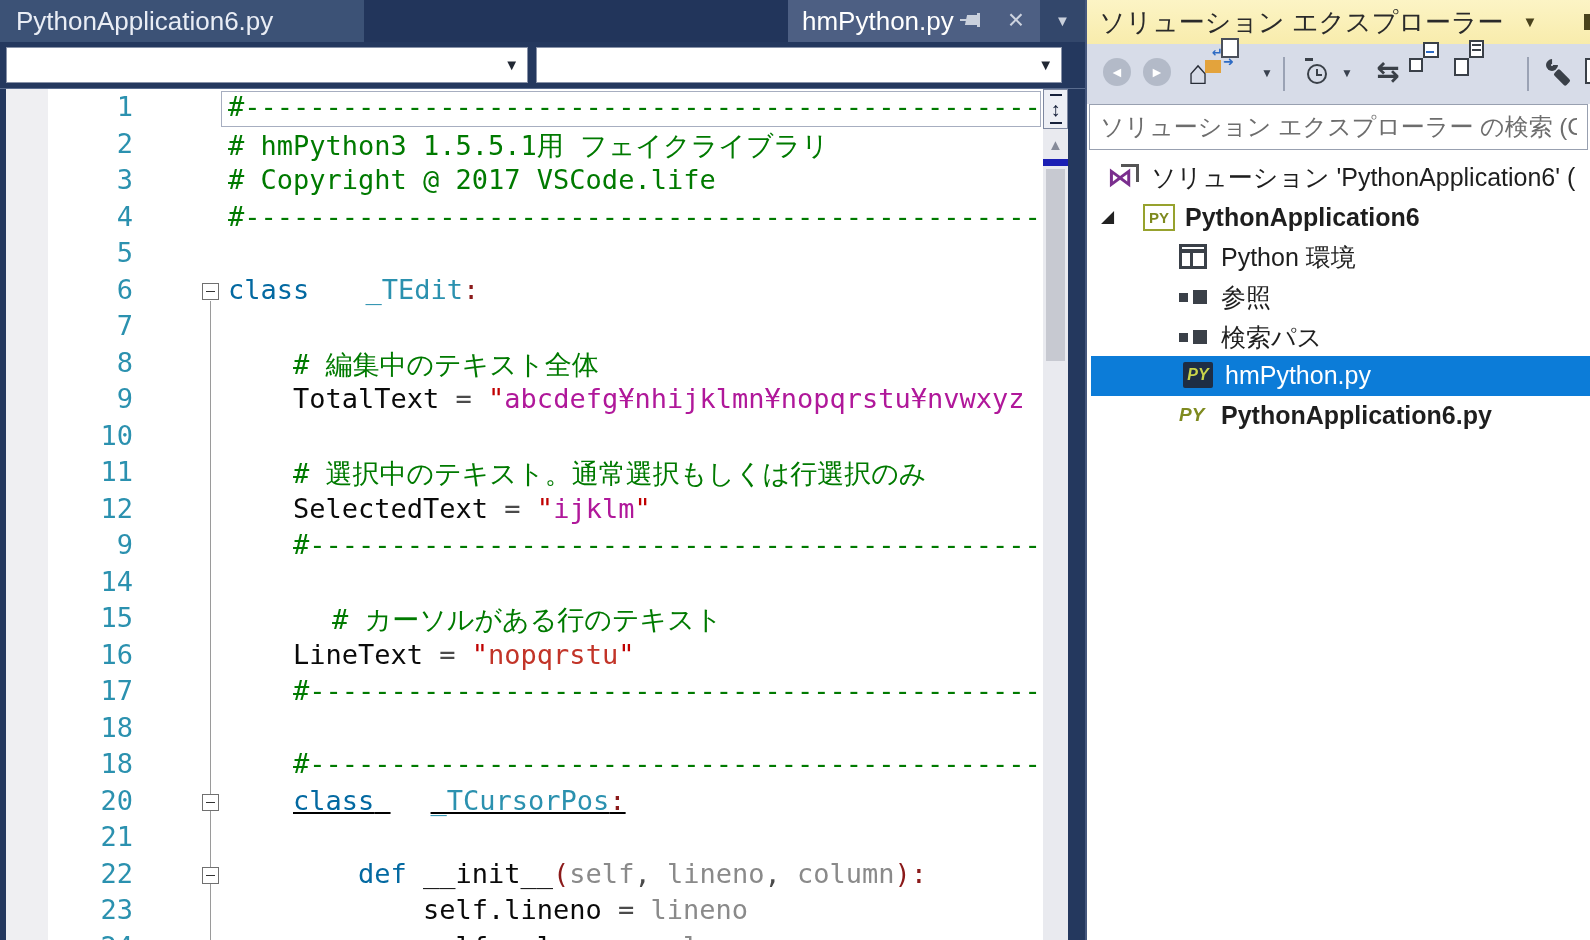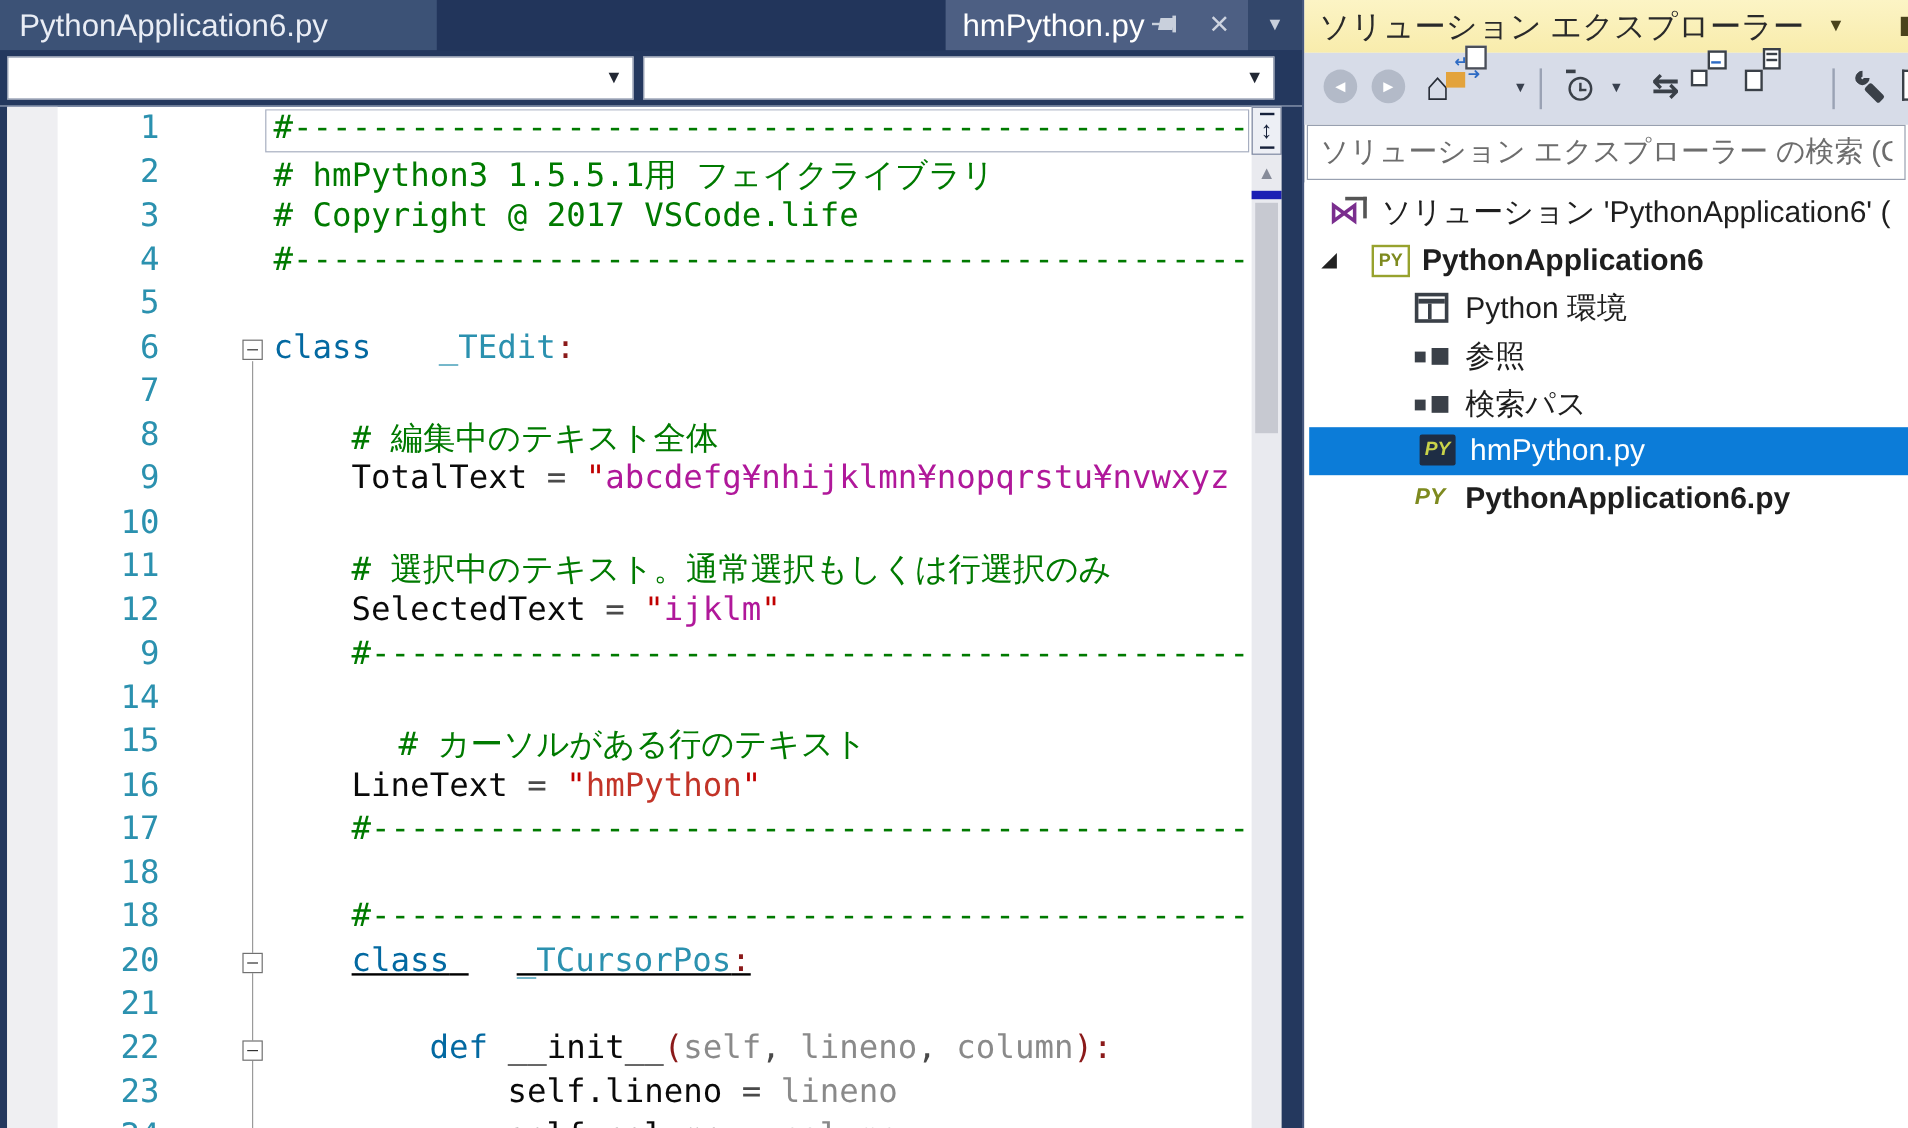"hmPython" span.s-strr { text: hmPython -> nopqrstu }
